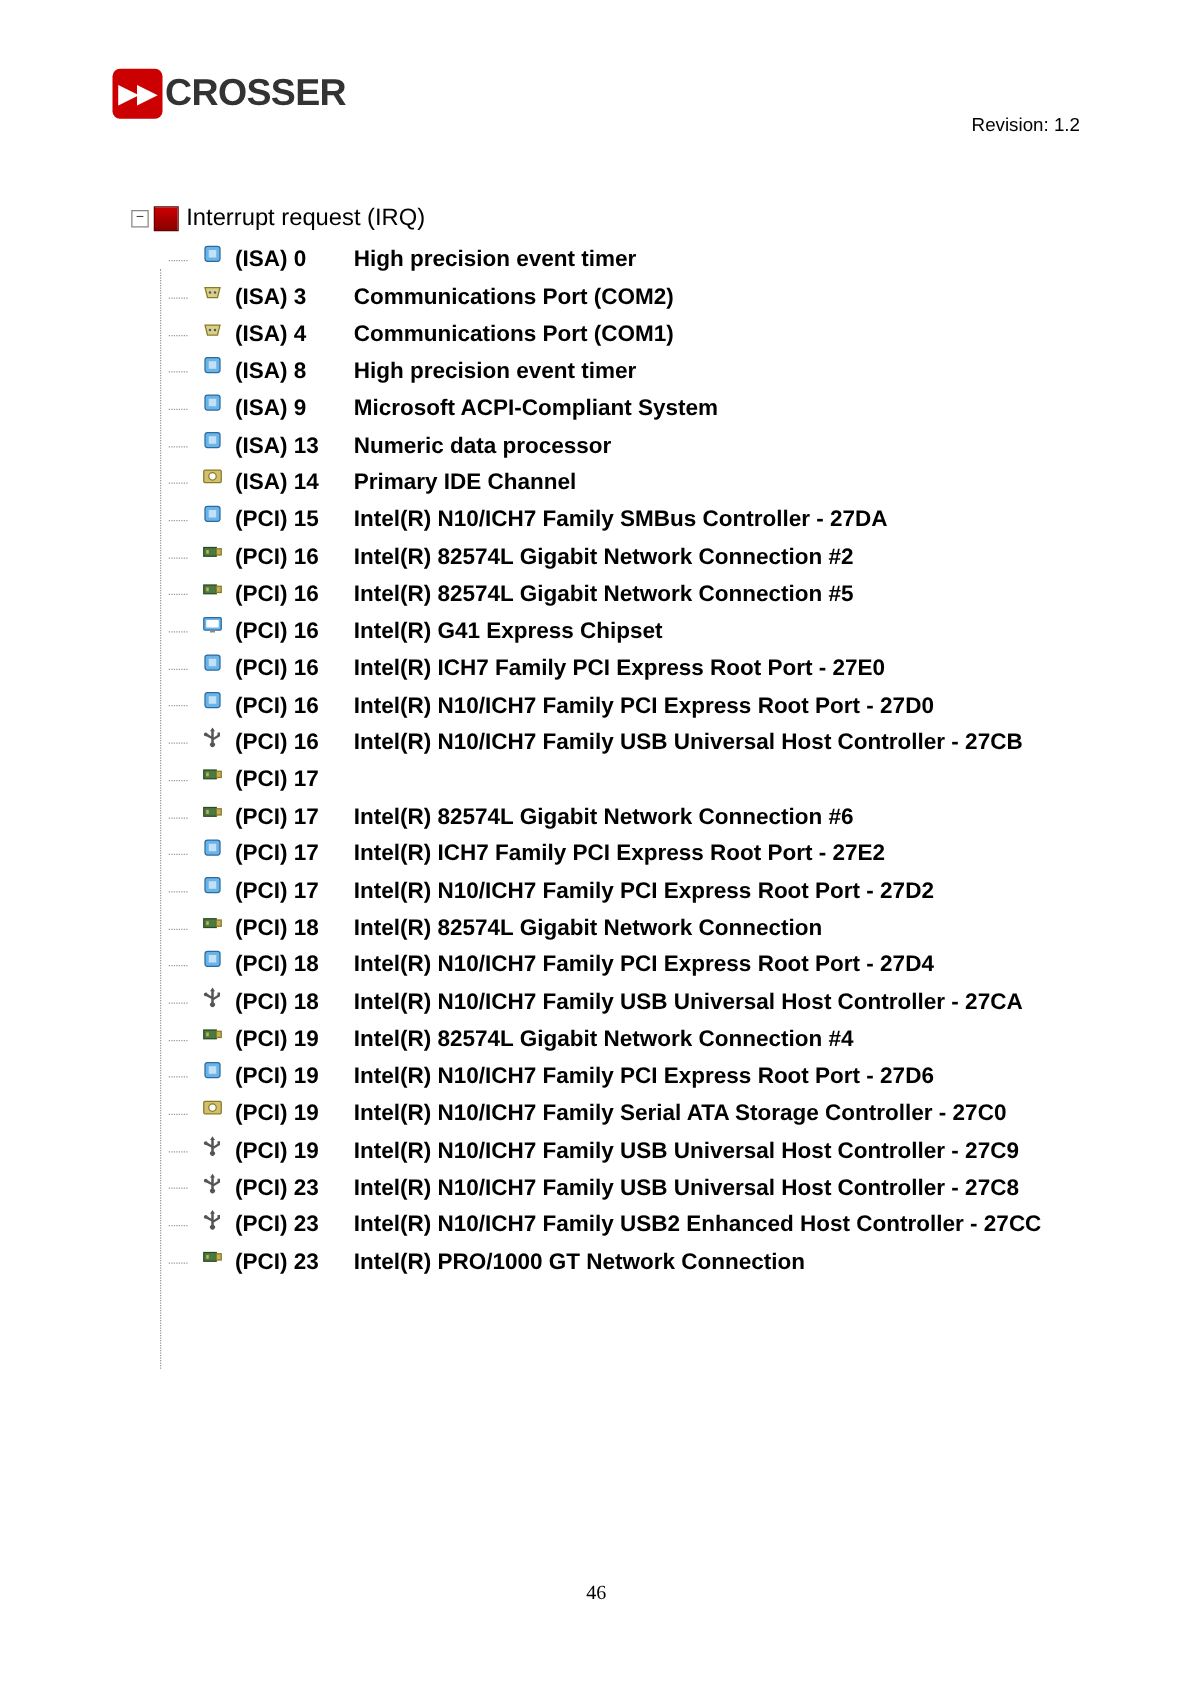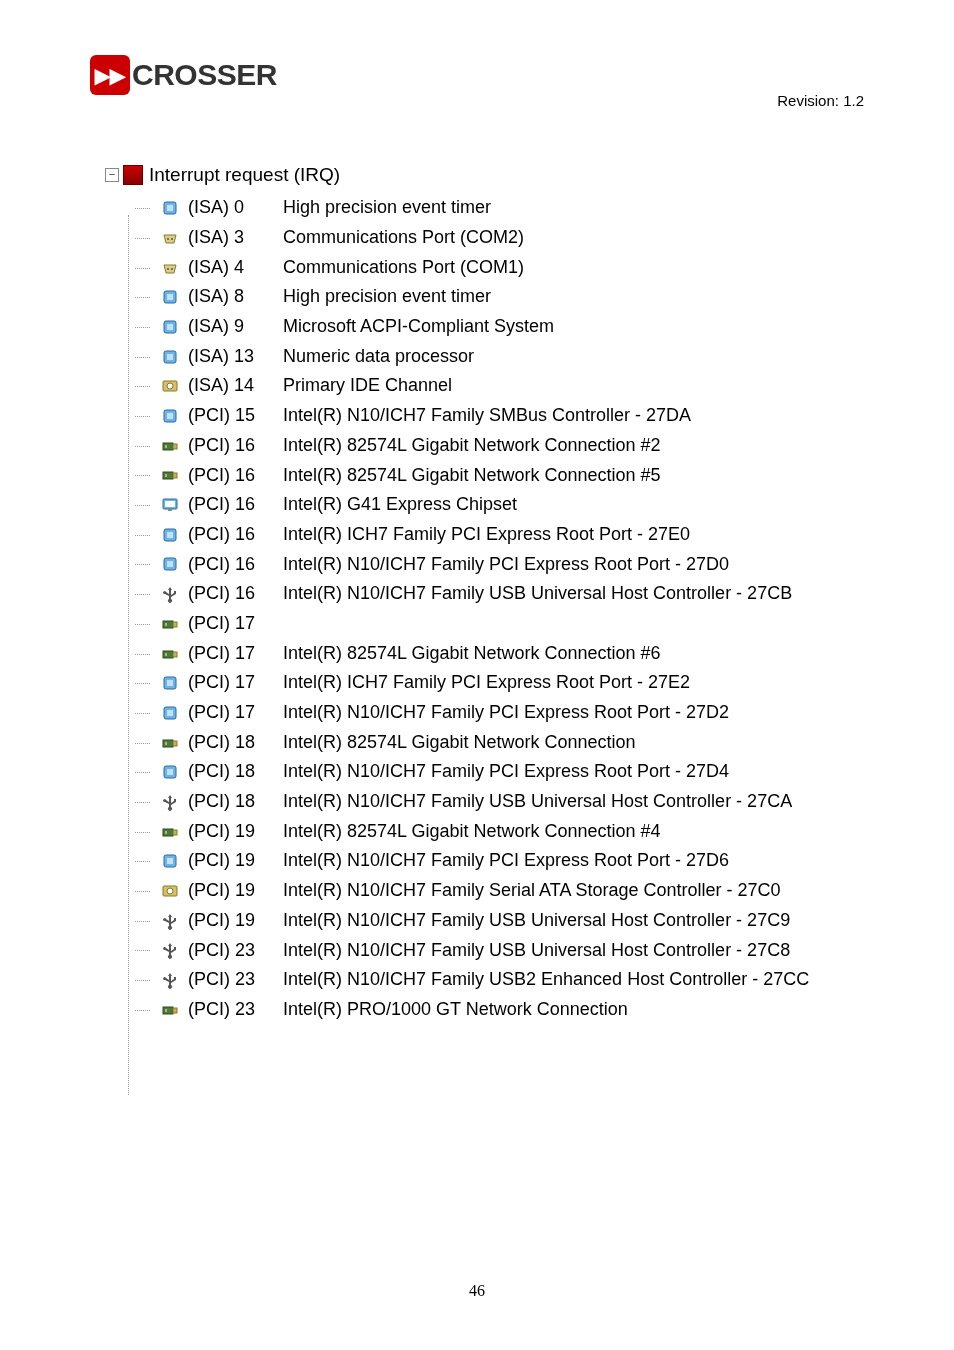"(ISA) 0" .item-row { align-items: center -> none; font-weight: none -> bold }
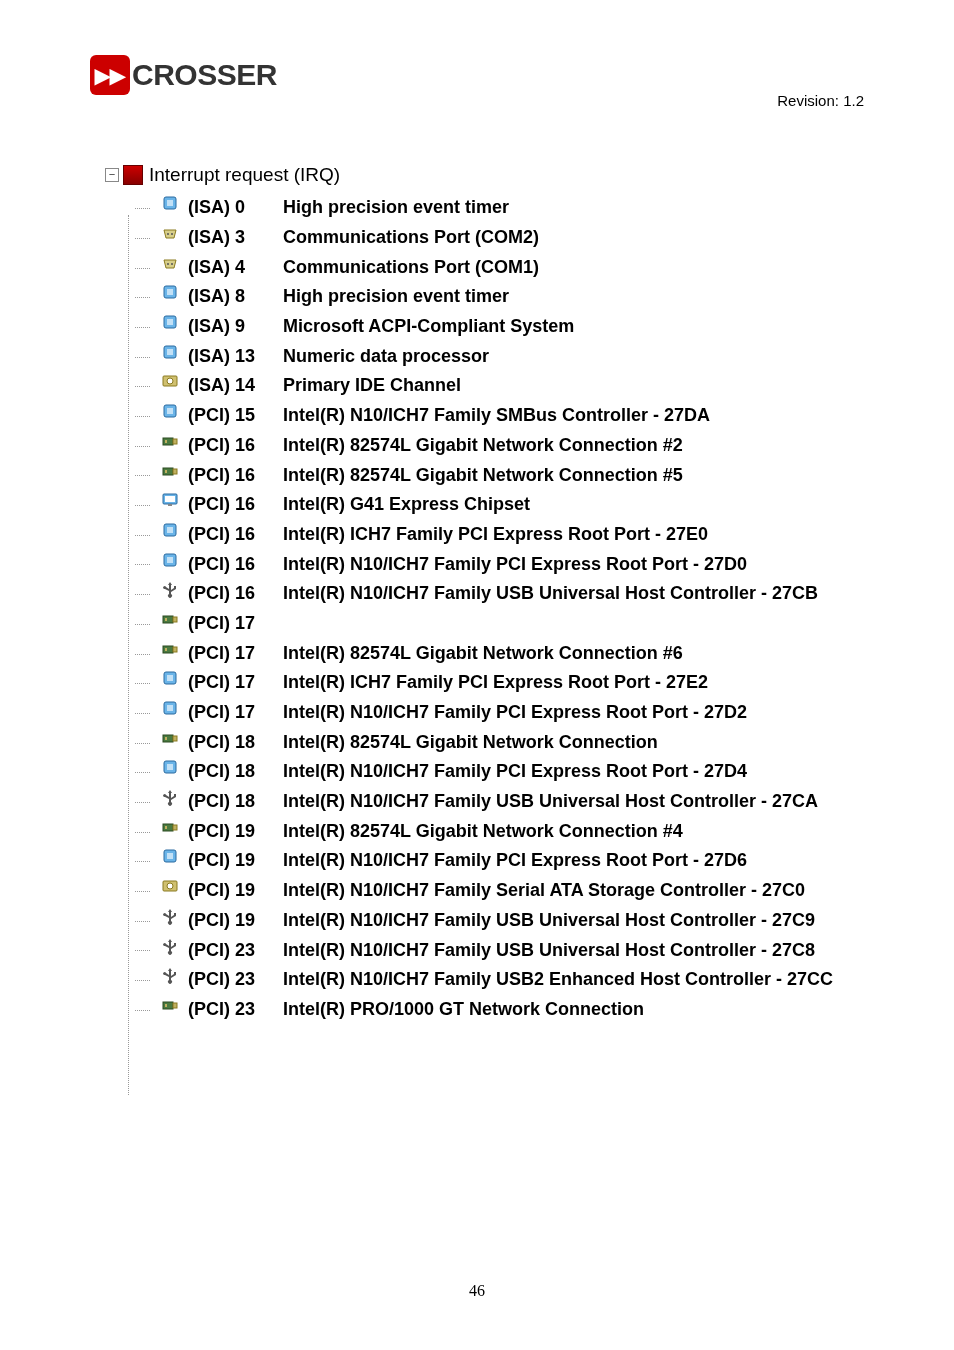"46" .footer { bottom: 50px -> 66px }
